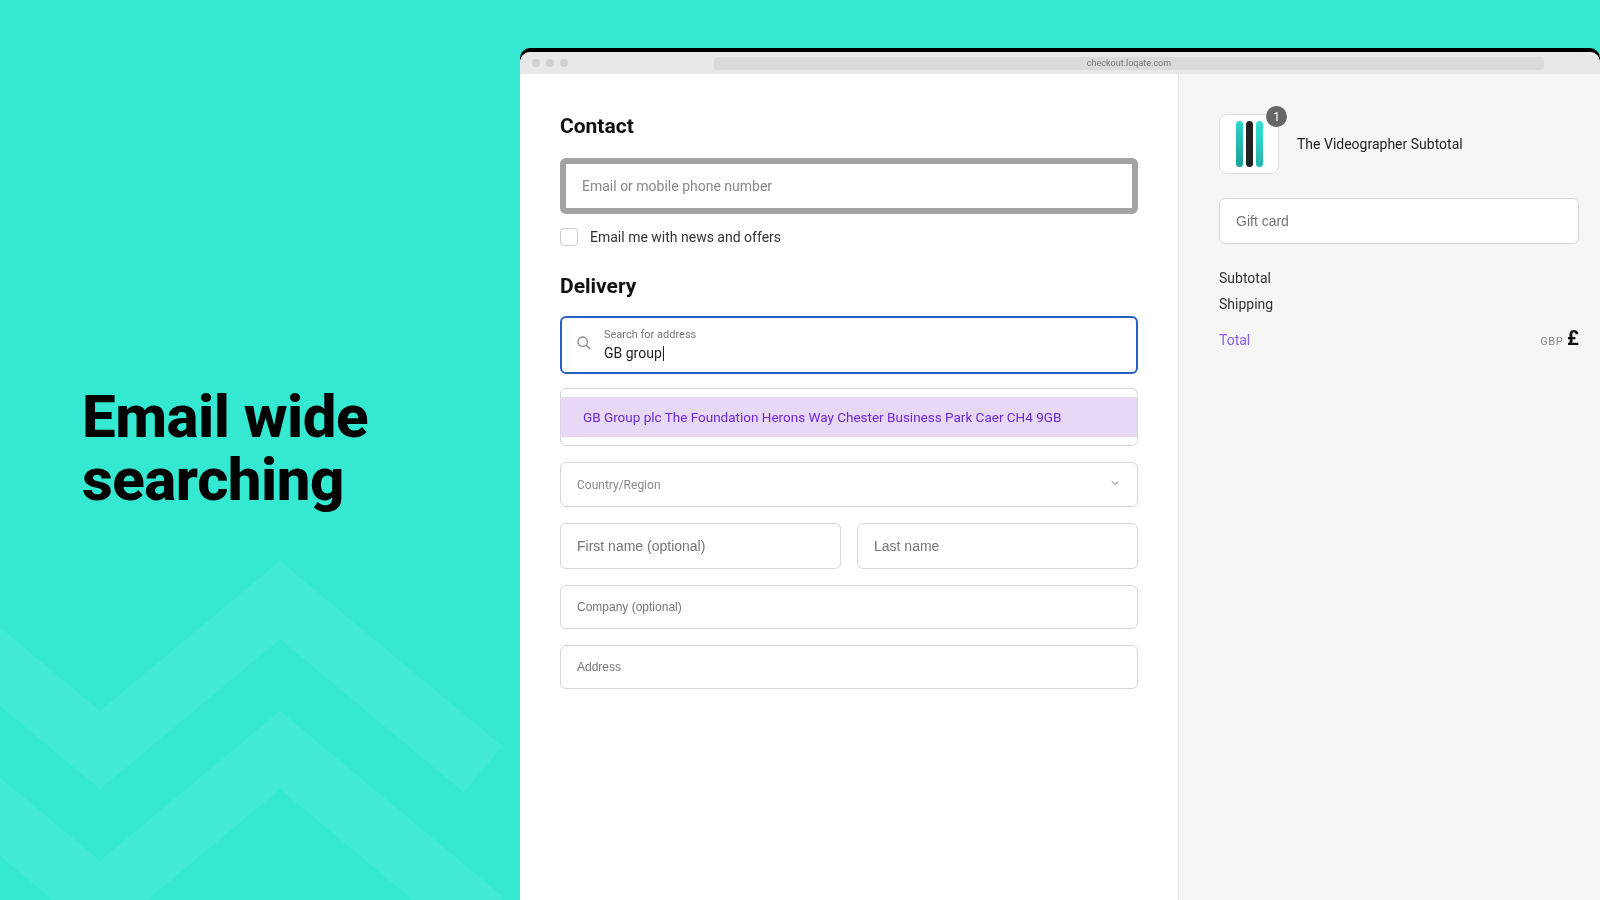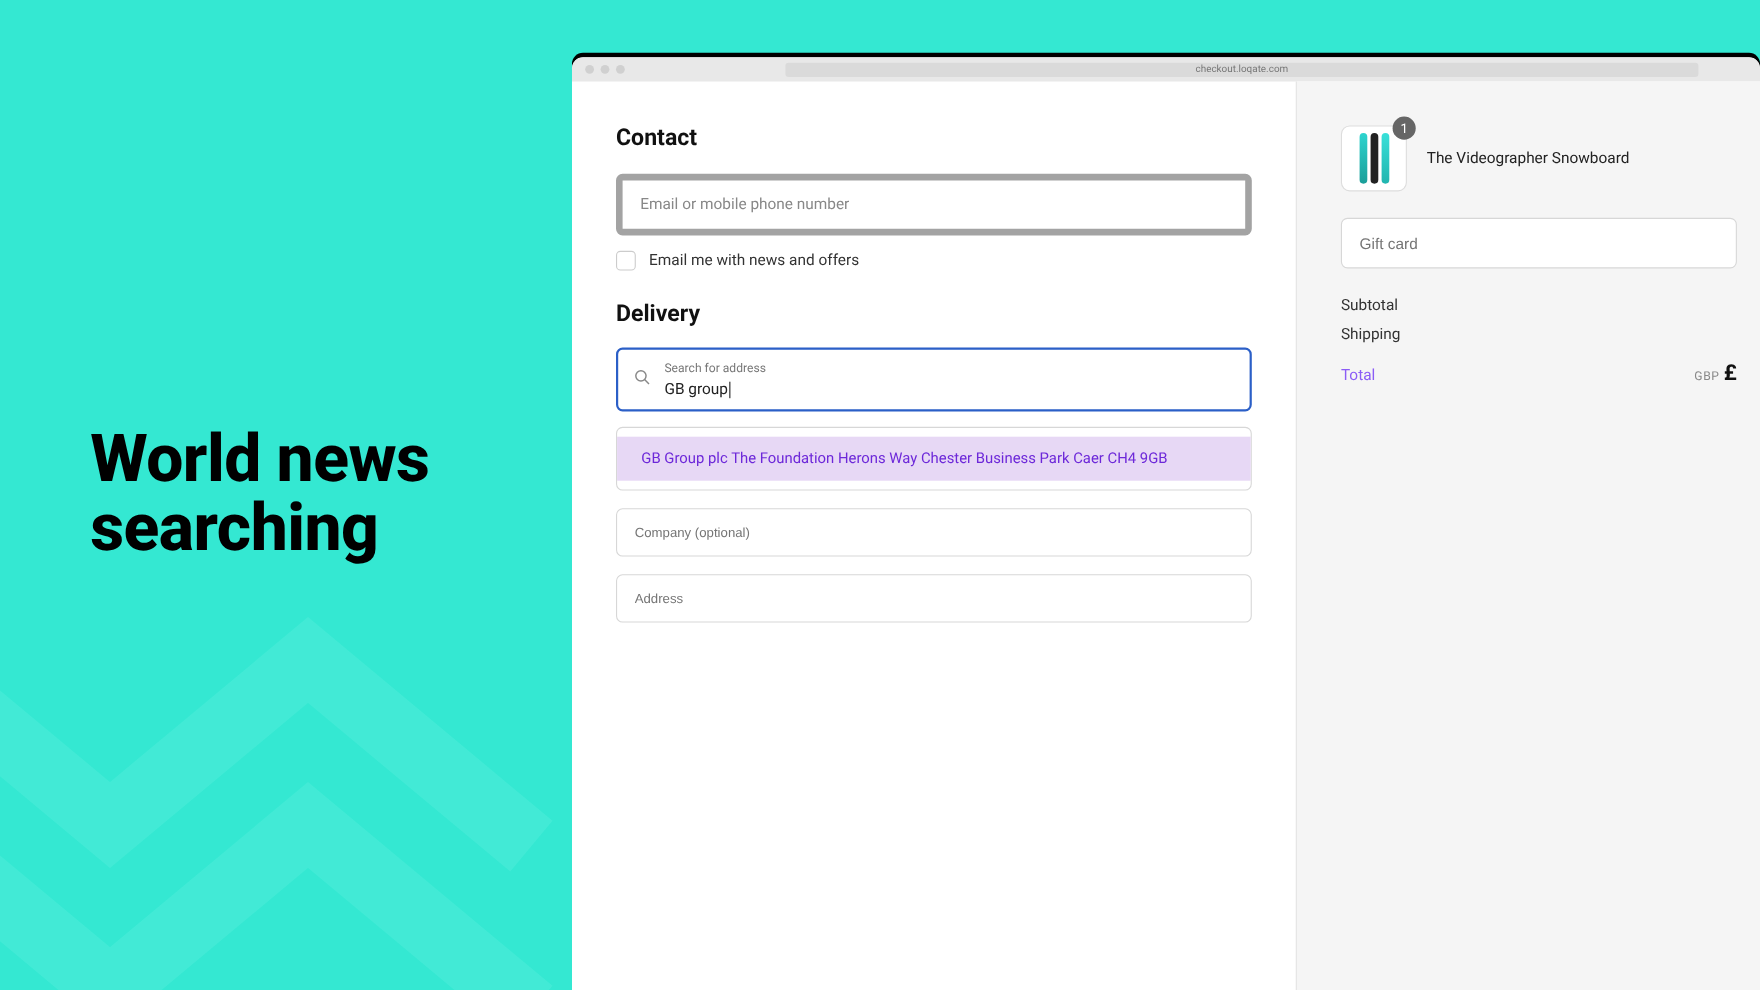"The Videographer Snowboard" div.product-name { text: Snowboard -> Subtotal }
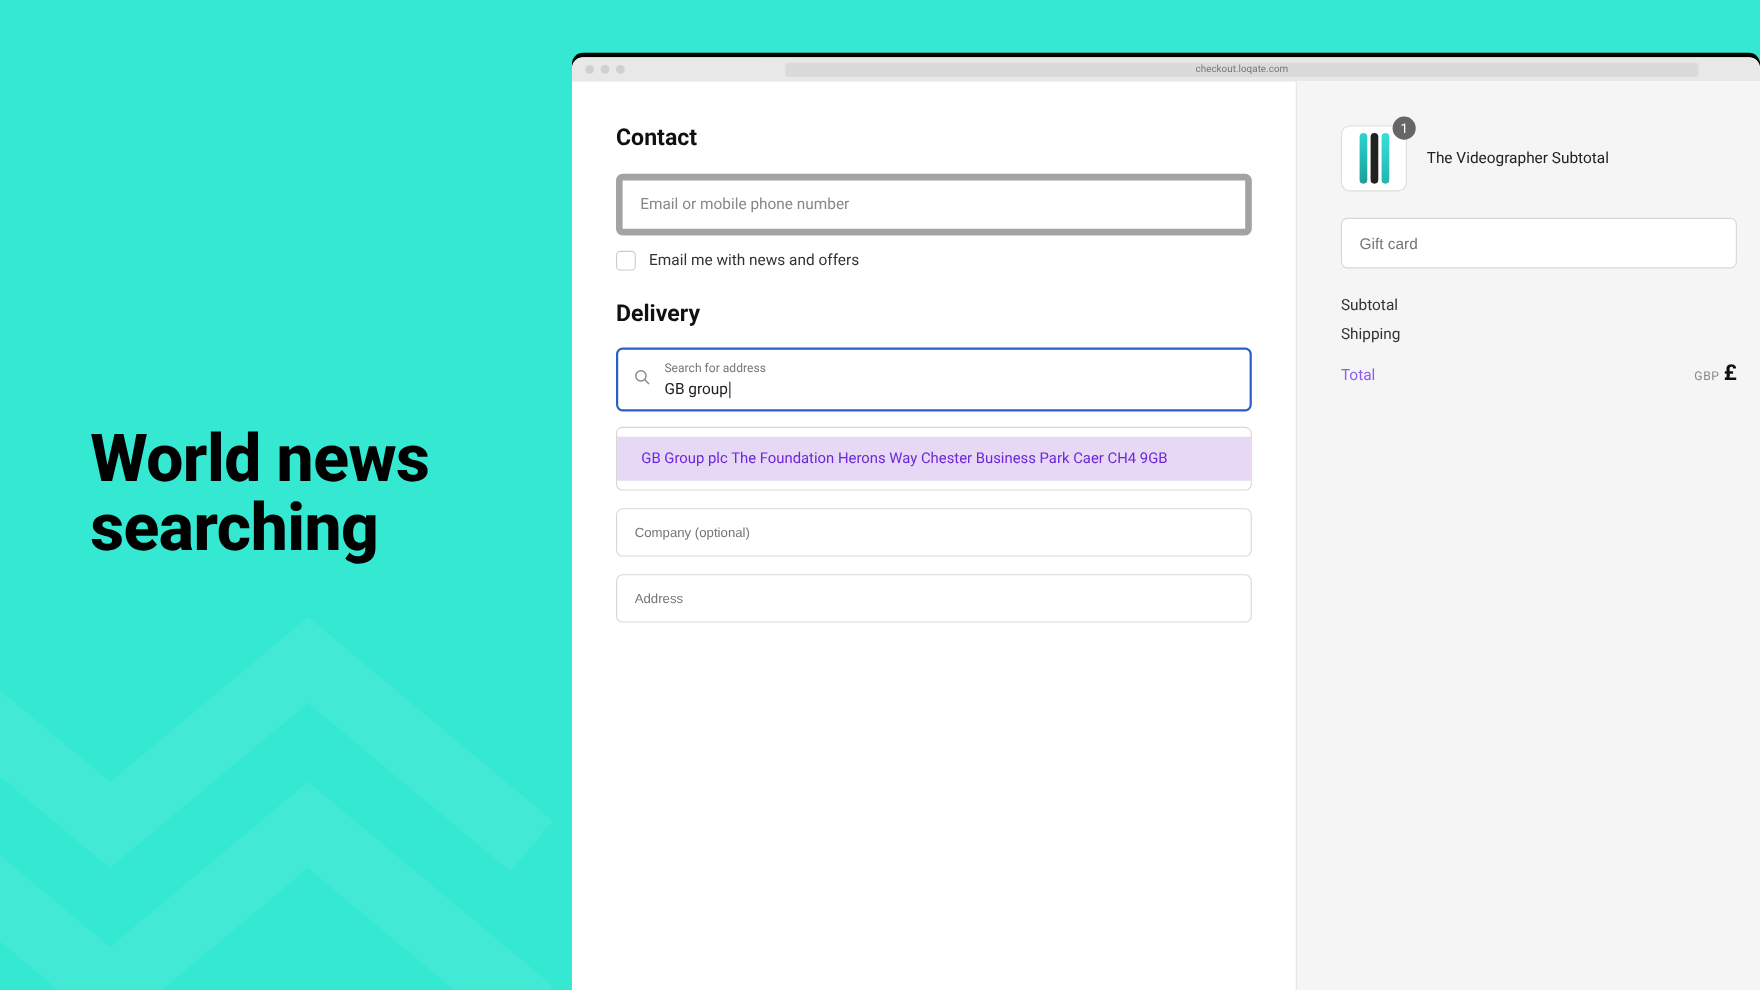"World news" div { text: World news -> Email wide }
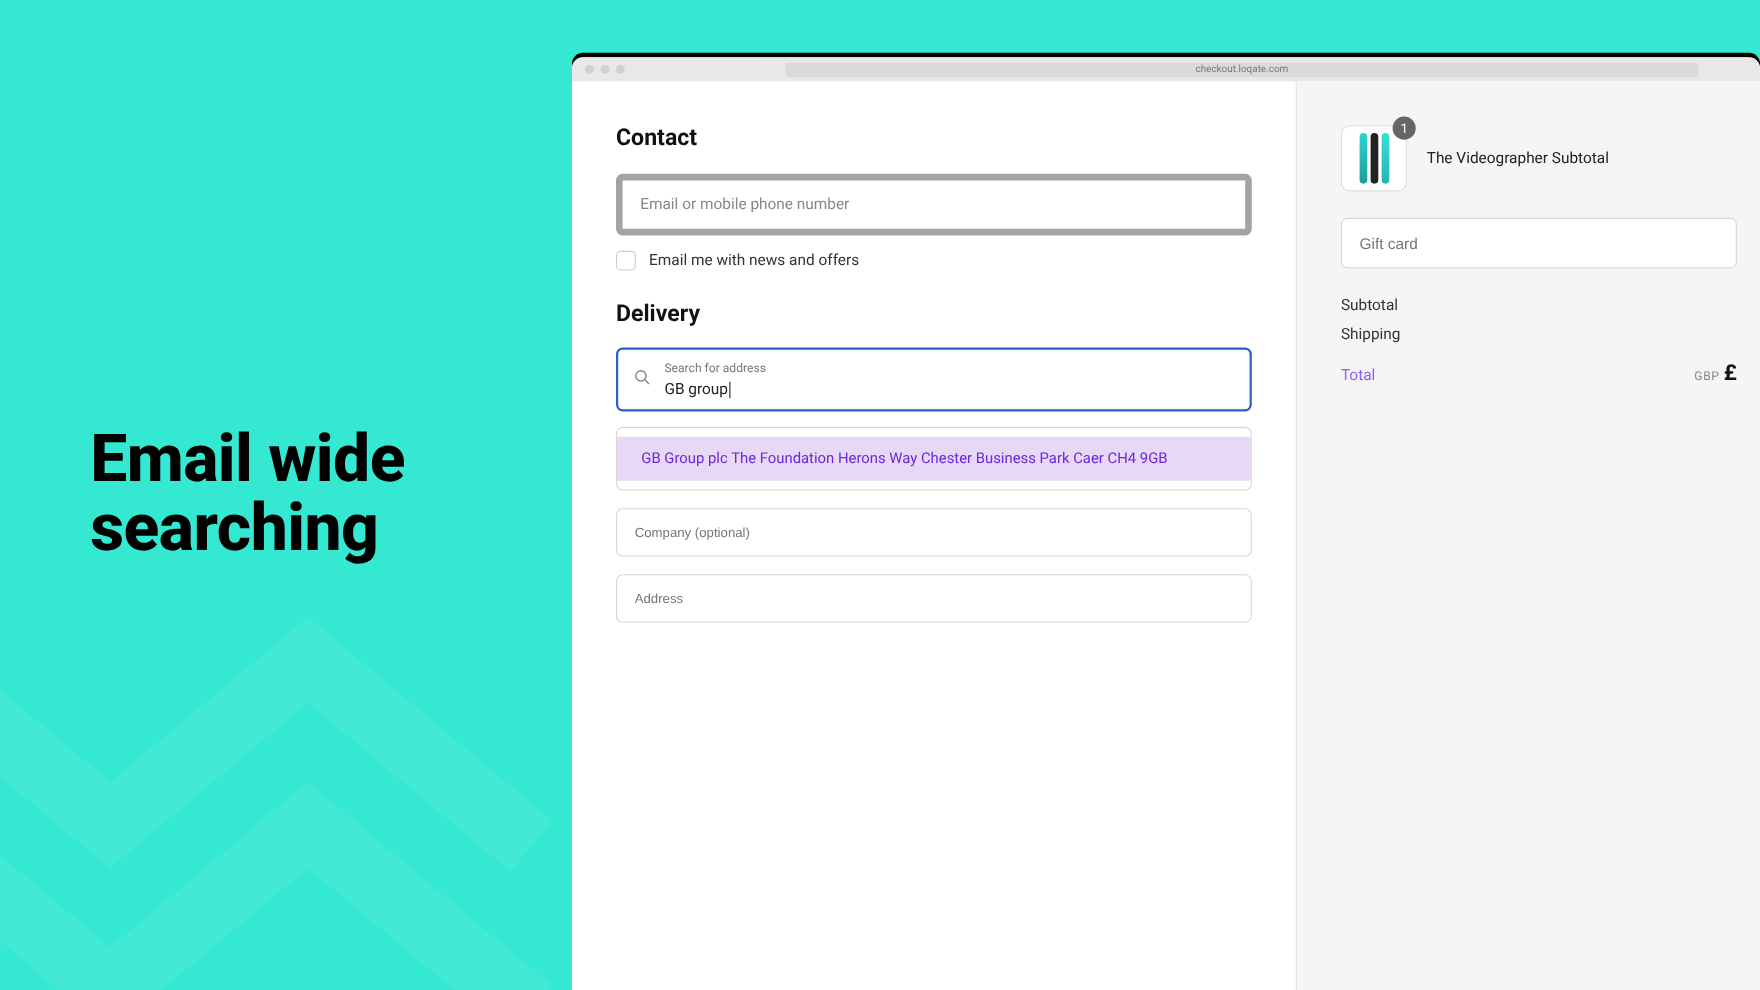"Country/Region" div.select-field { html: none -> <div> <span>Country/Region</span> <span> <svg> <polyline></polyline> </svg> </span> </div> }
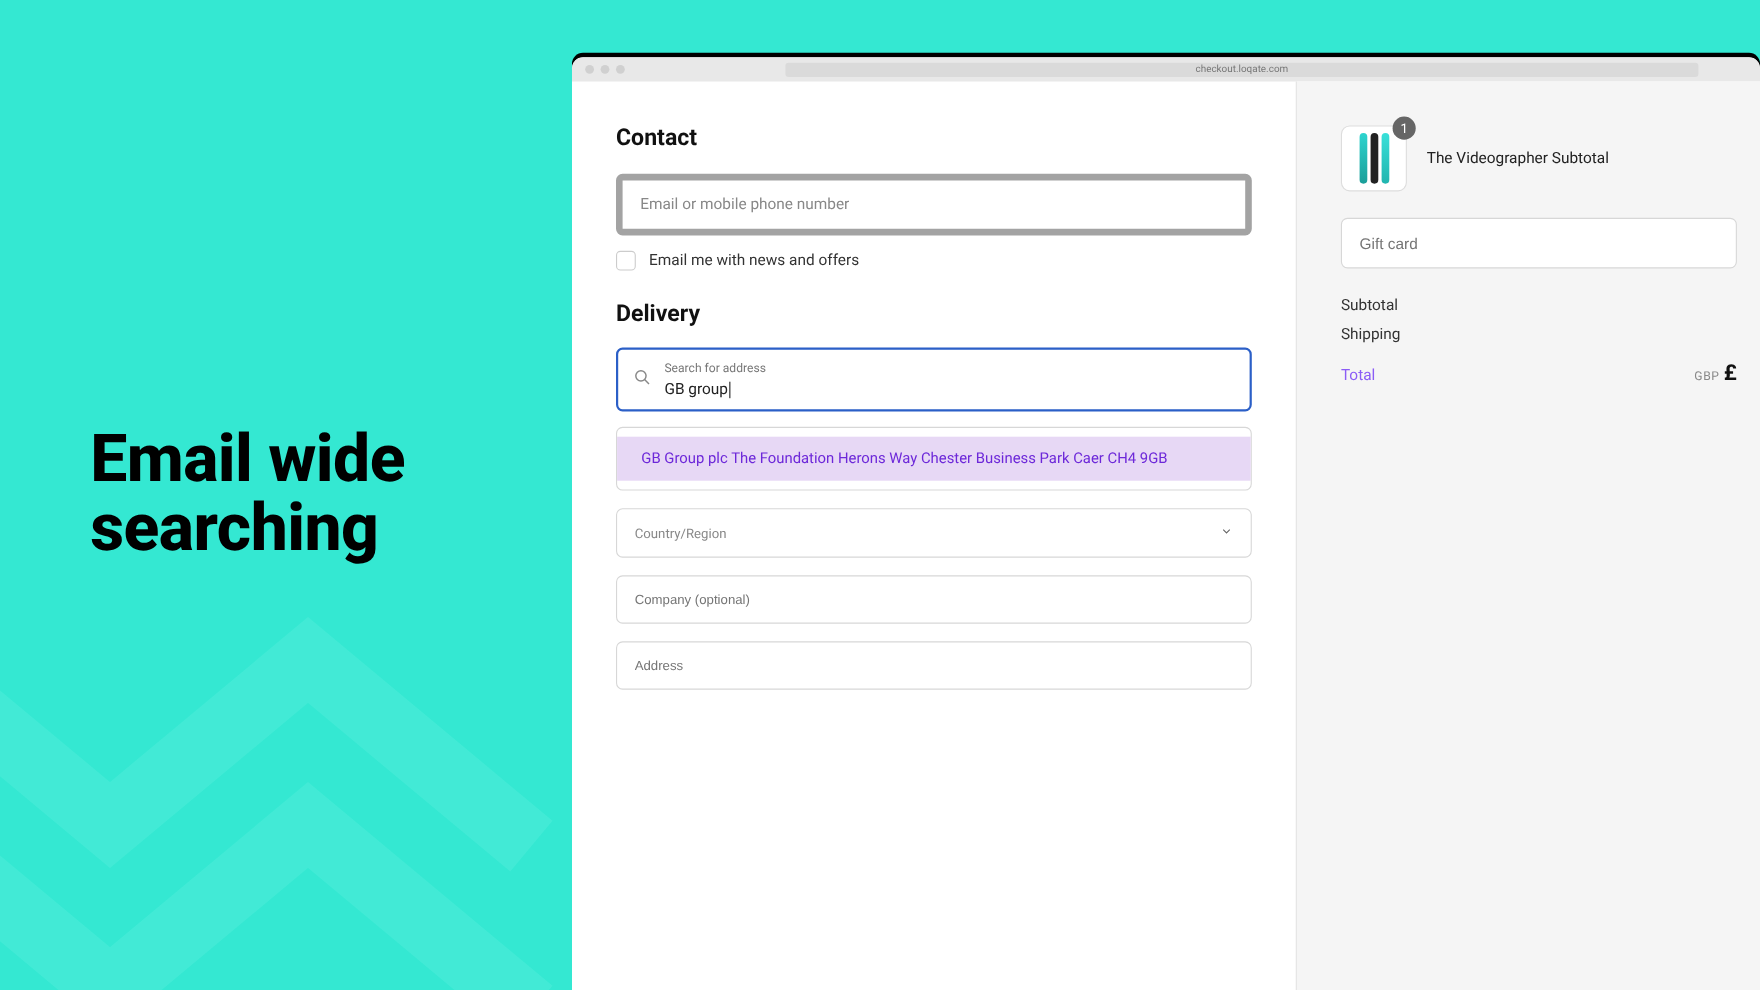"First name (optional)" div.row-2 { html: none -> <div> <input> <input> </div> }
